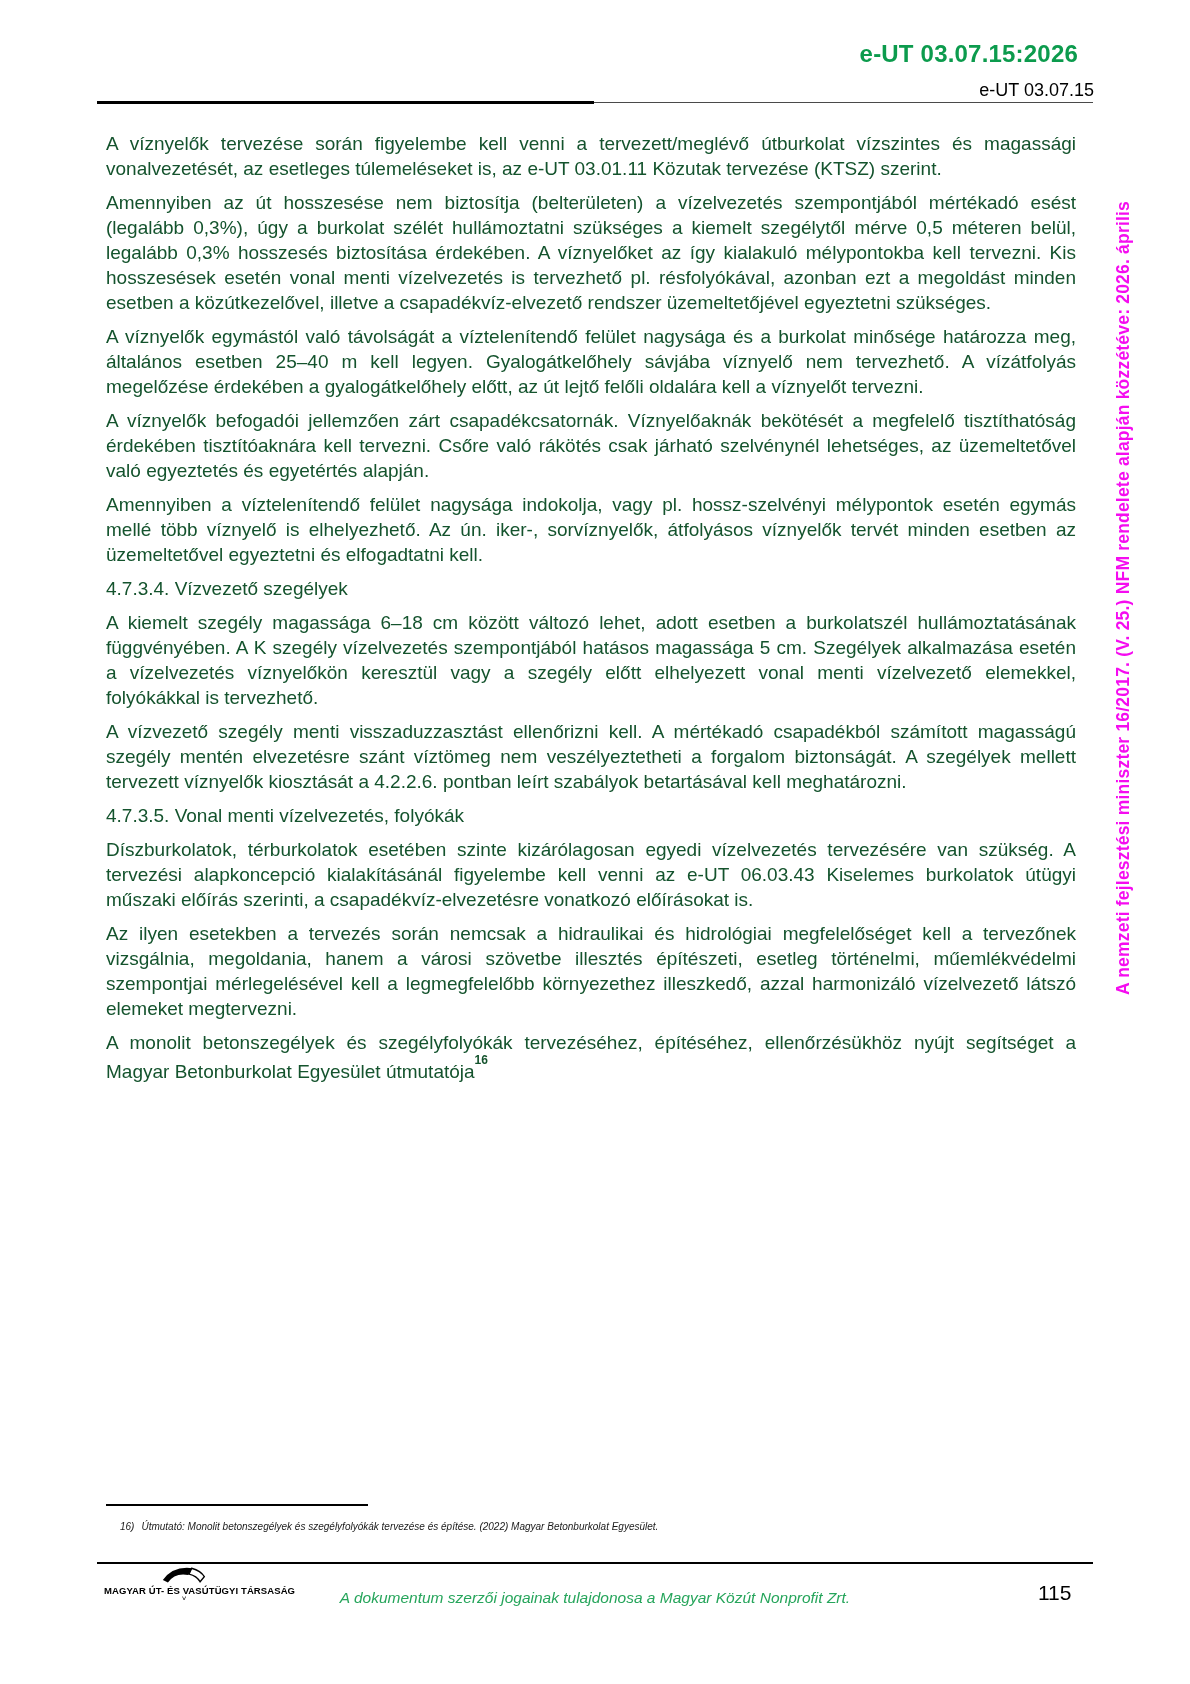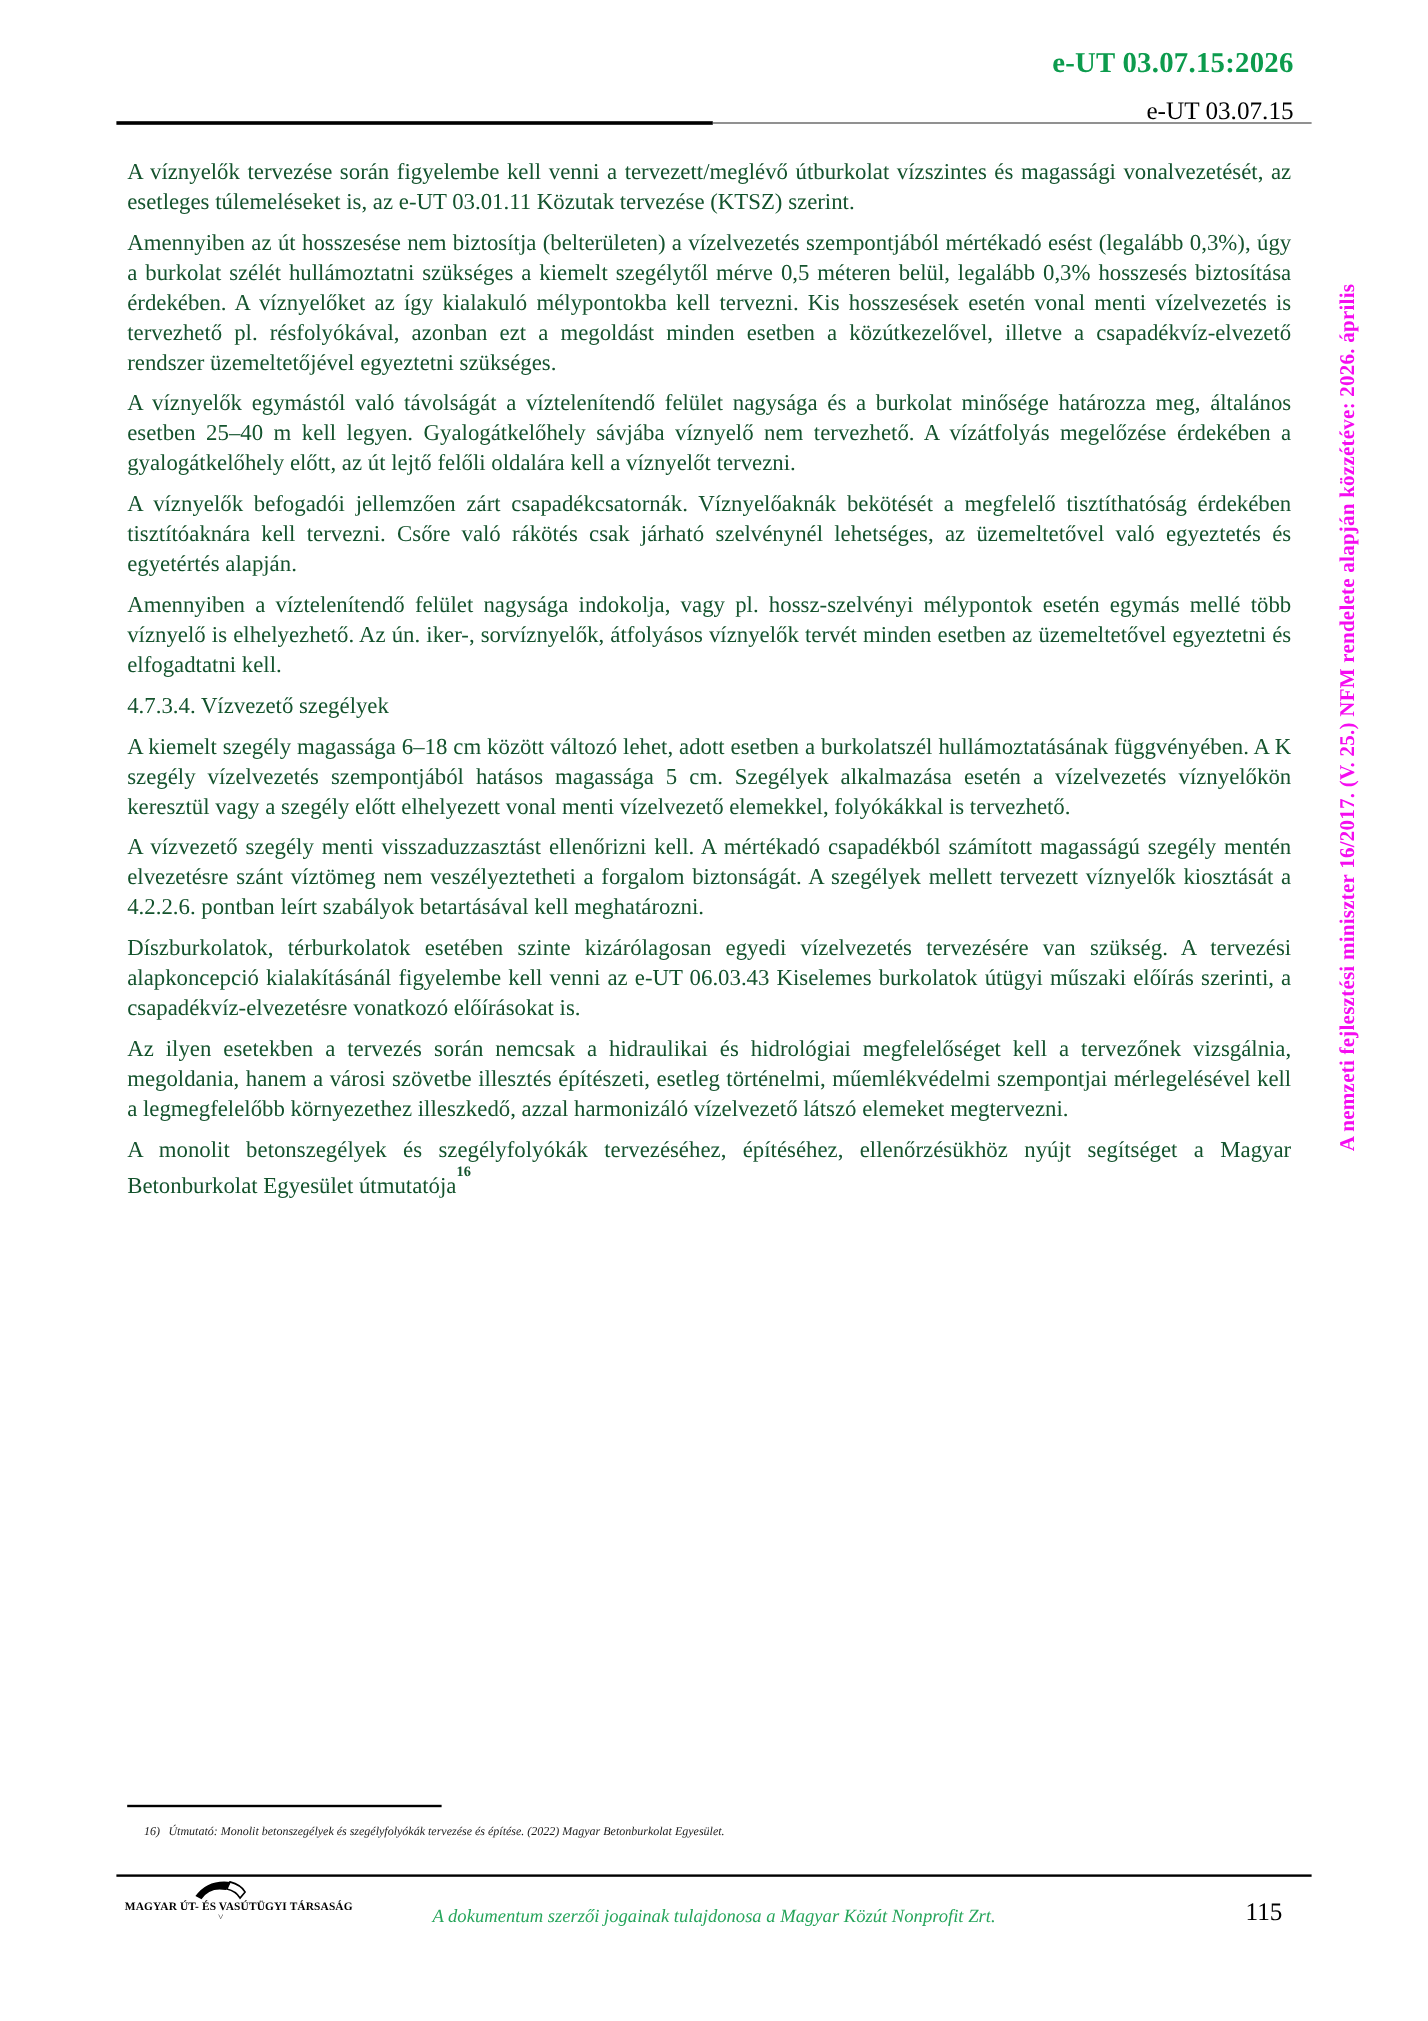"e-UT 03.07.15:2026" .page { font-family: Liberation Serif, serif -> Liberation Sans, sans-serif }
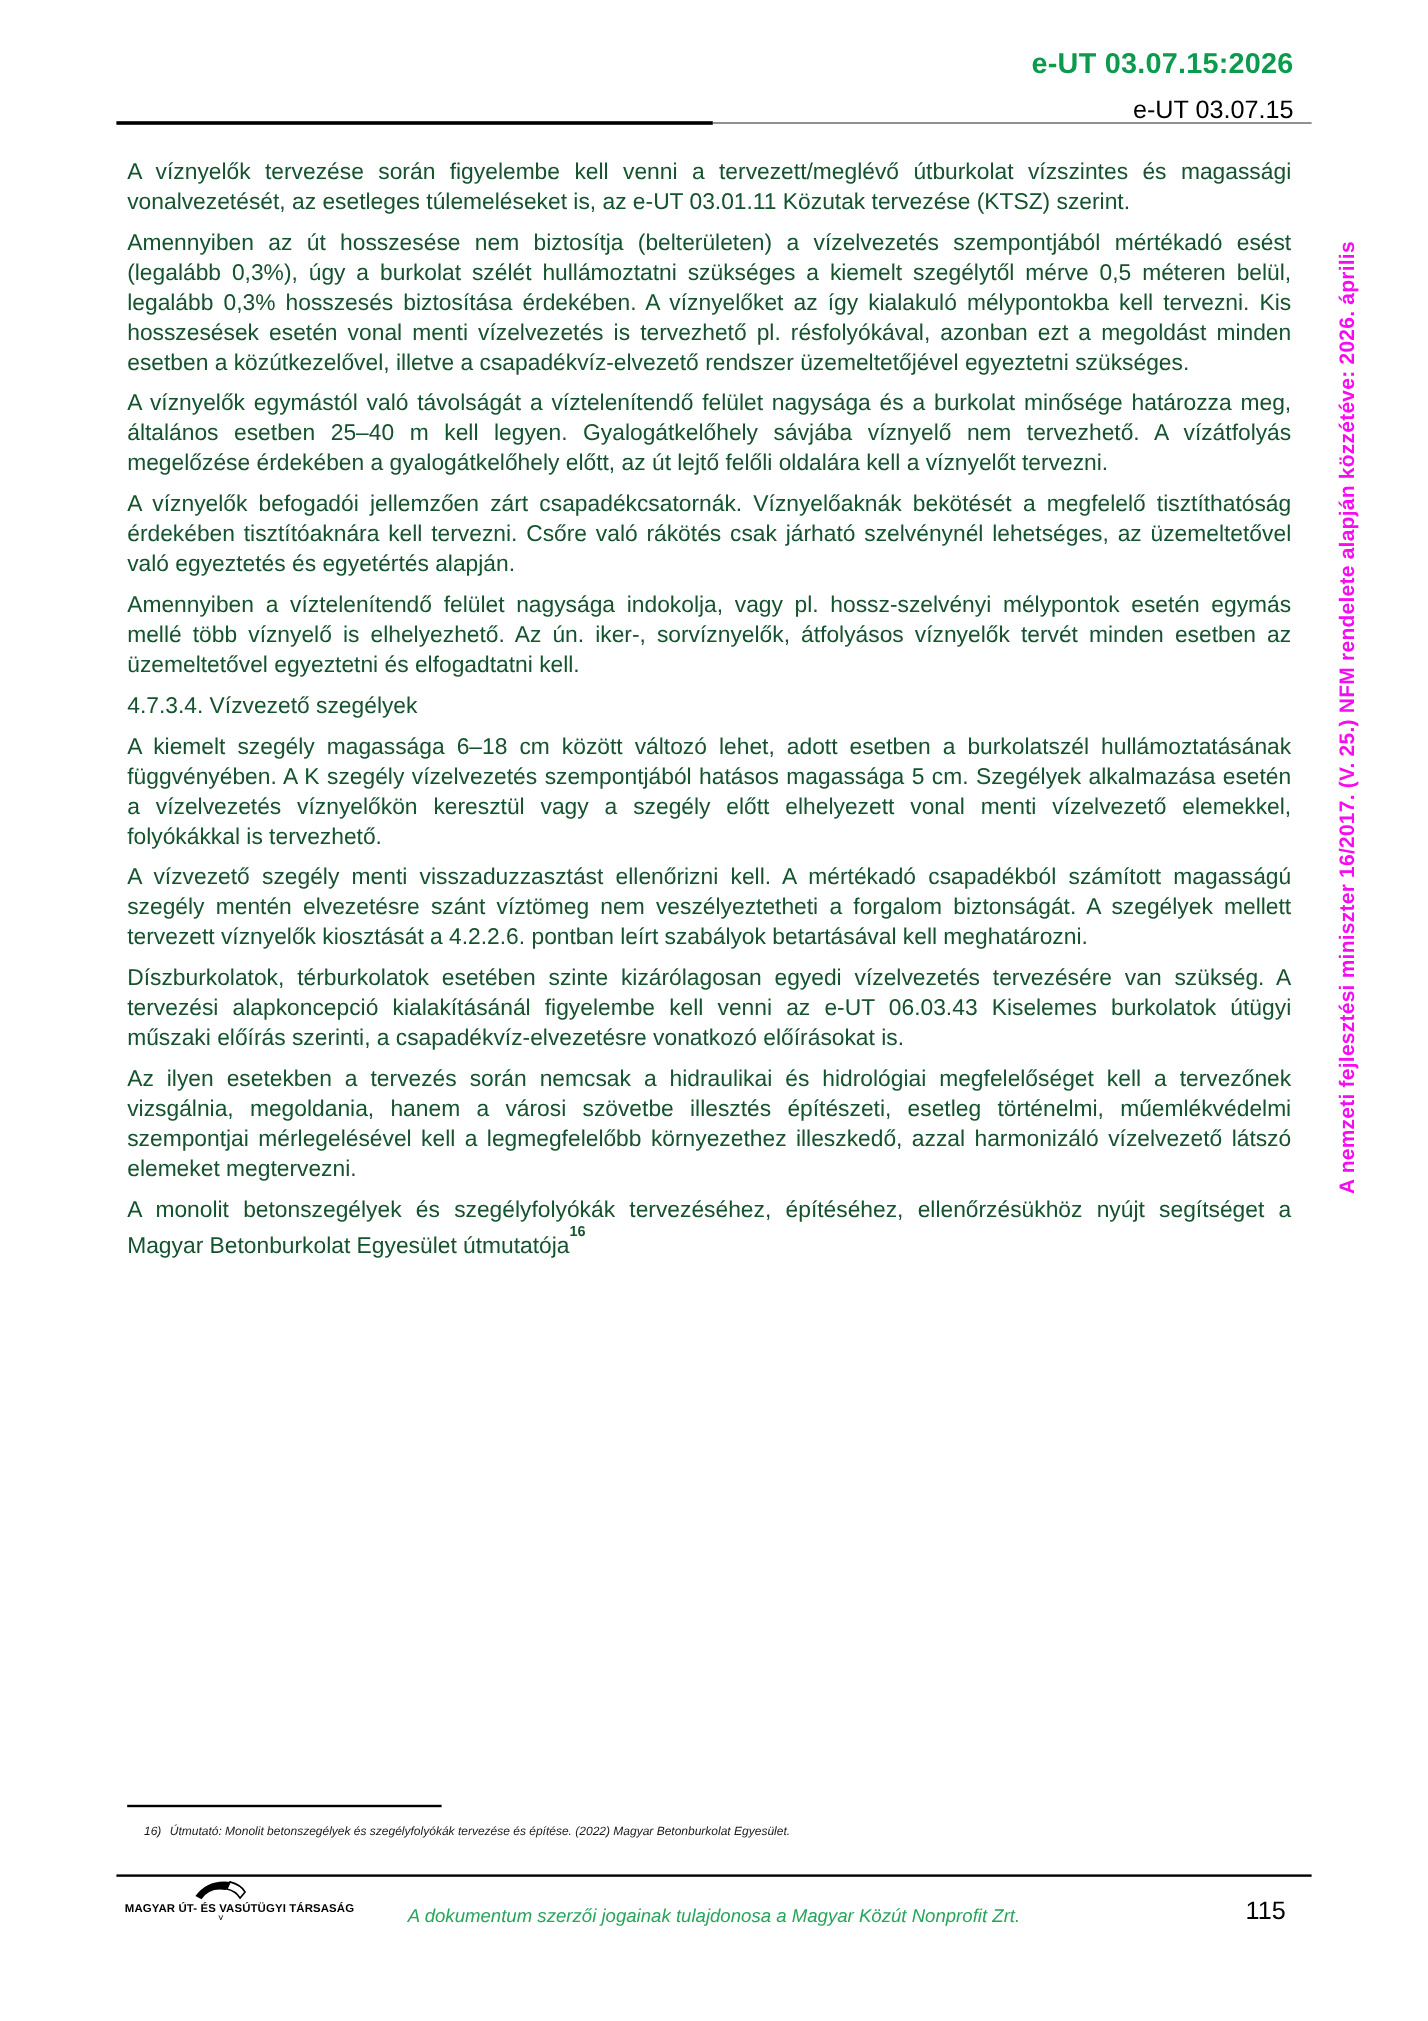"e-UT 03.07.15" .doc-id-small { font-size: 21px -> 18px; left: 106px -> 122px }
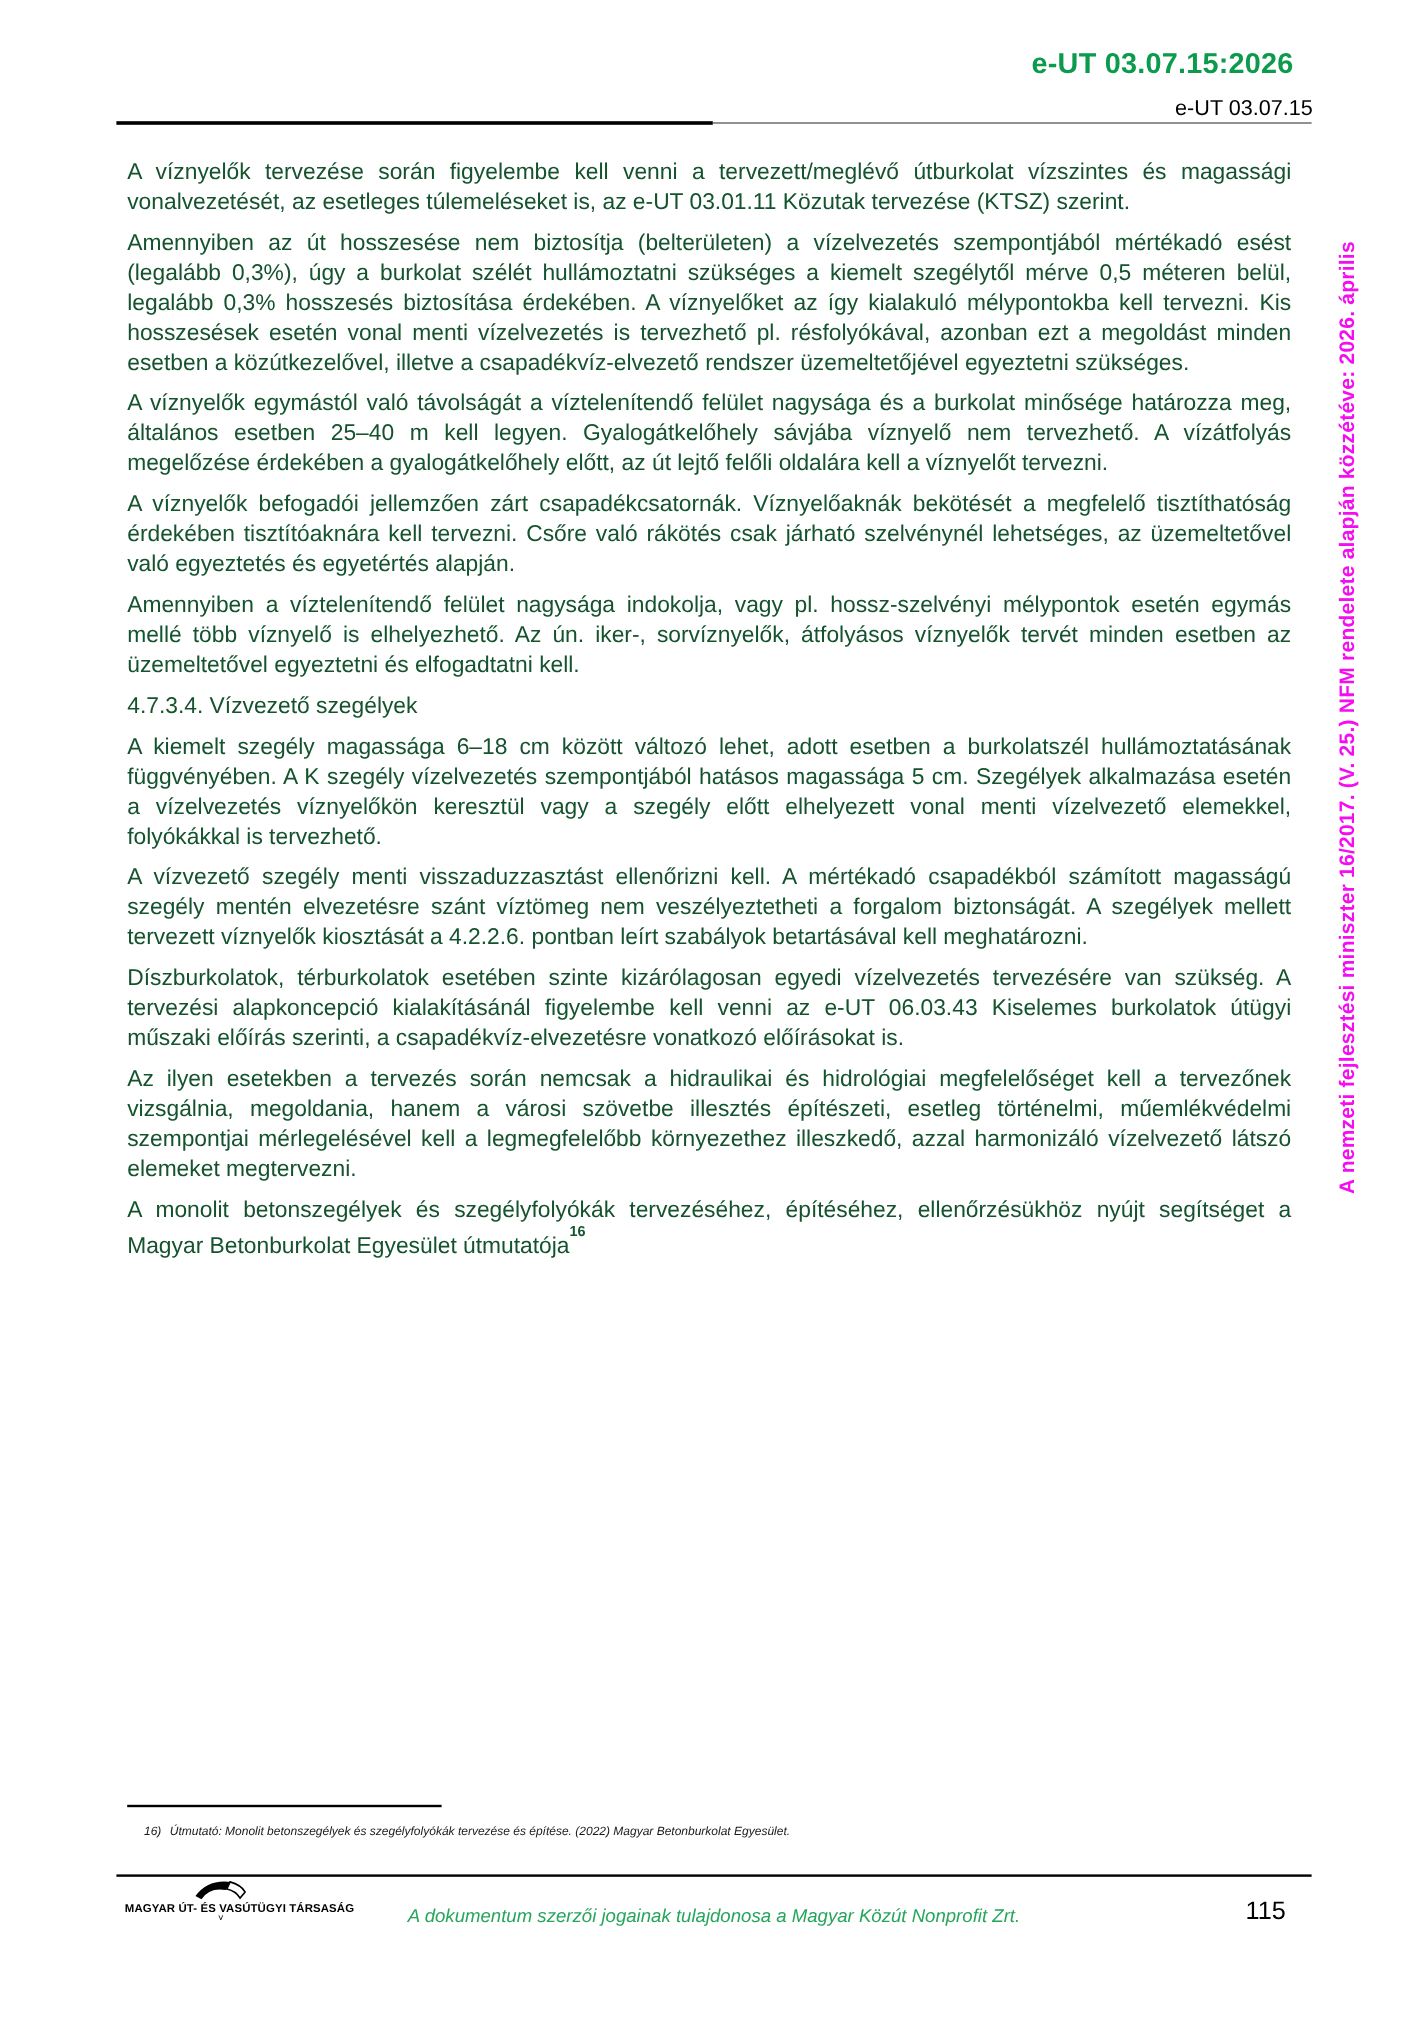"4.7.3.5. Vonal menti vízelvezetés," h3.heading { html: none -> <h3>4.7.3.5. Vonal menti vízelvezetés, folyókák</h3> }
